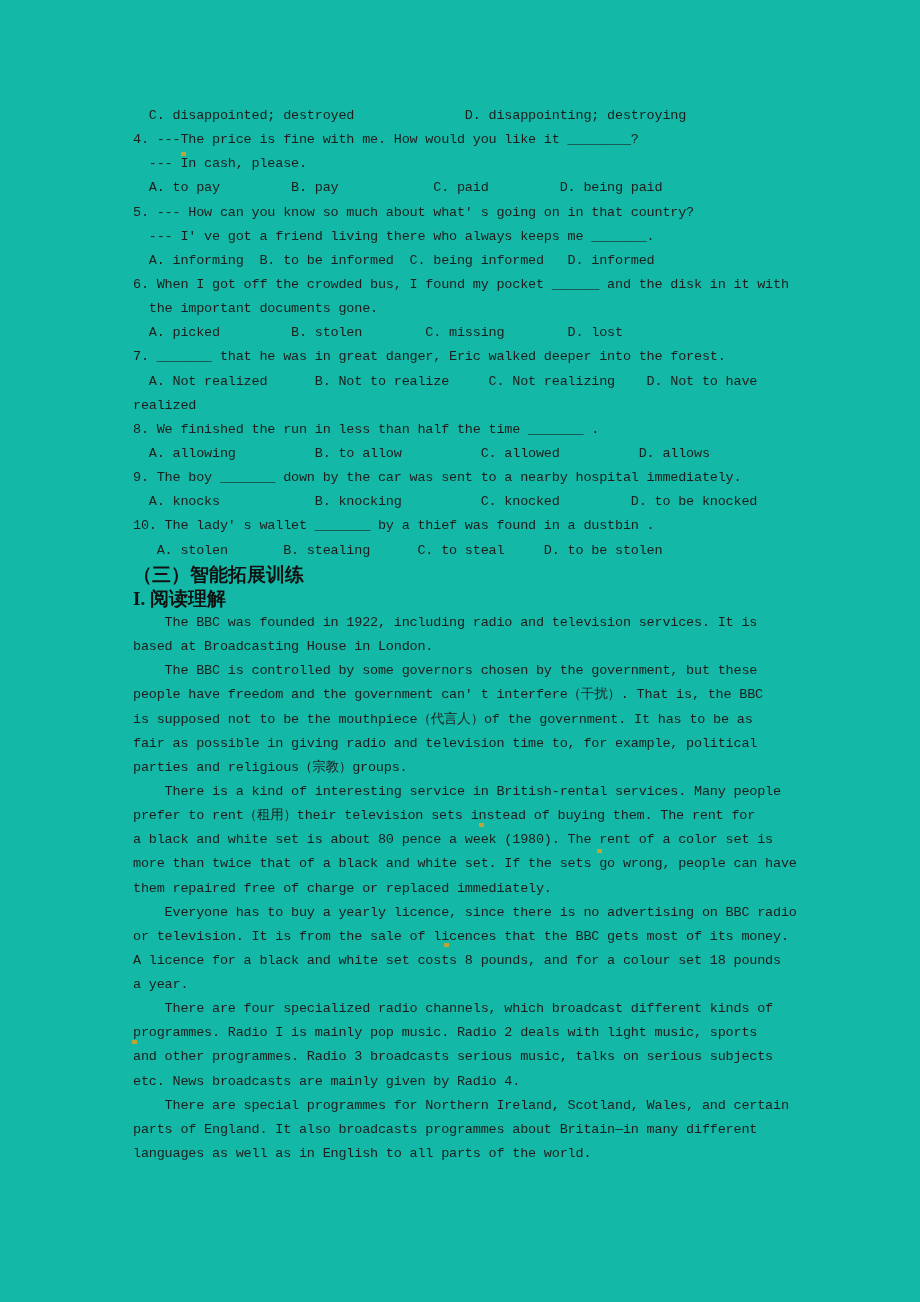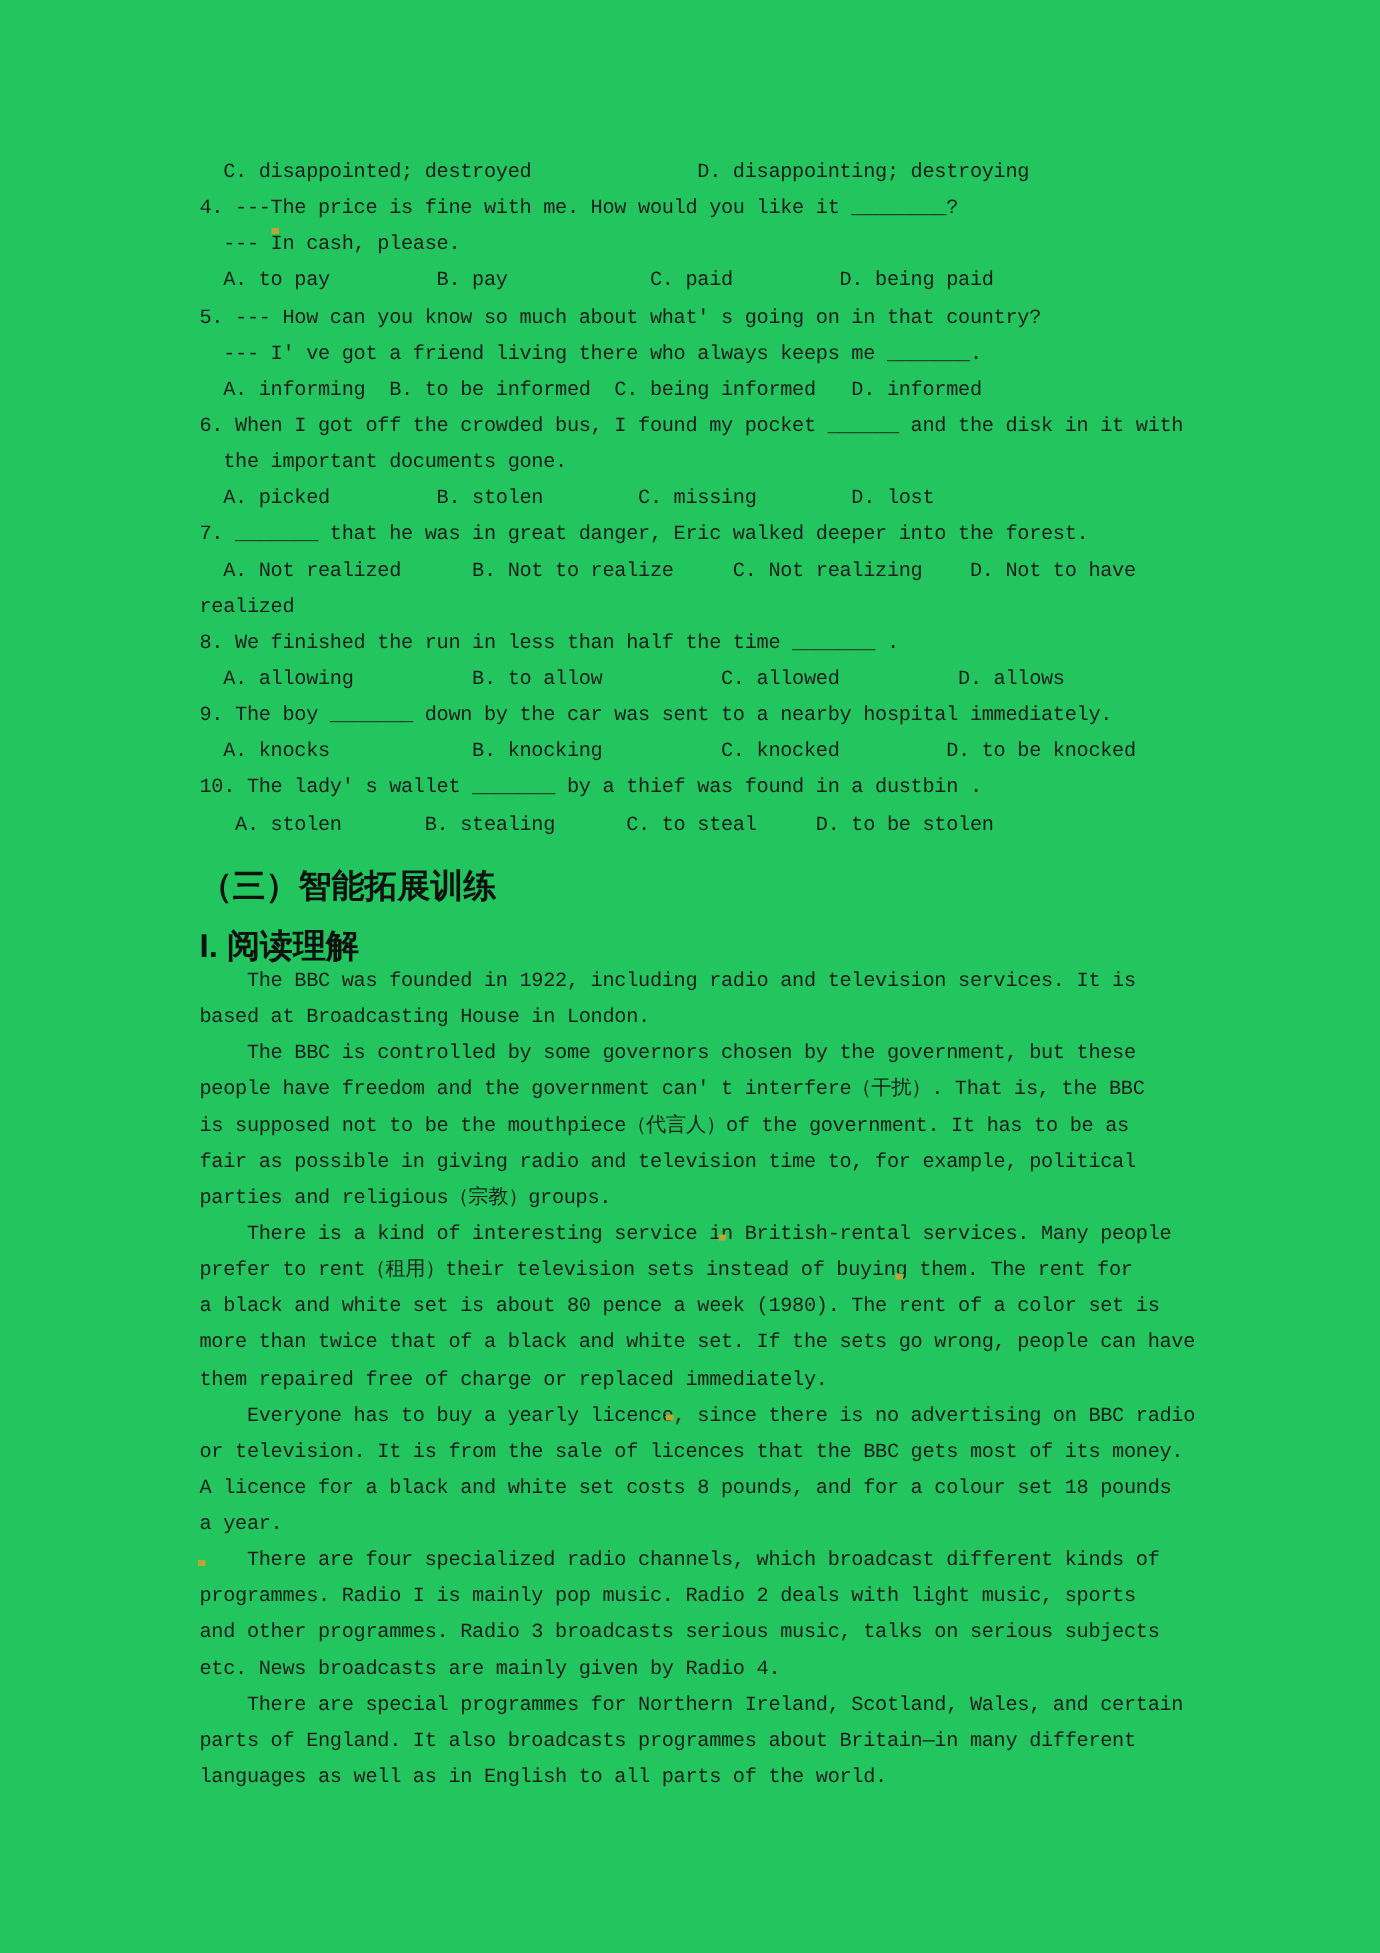"C. disappointed; destroyed D." .page { background: #22c55e -> #14b8a6 }
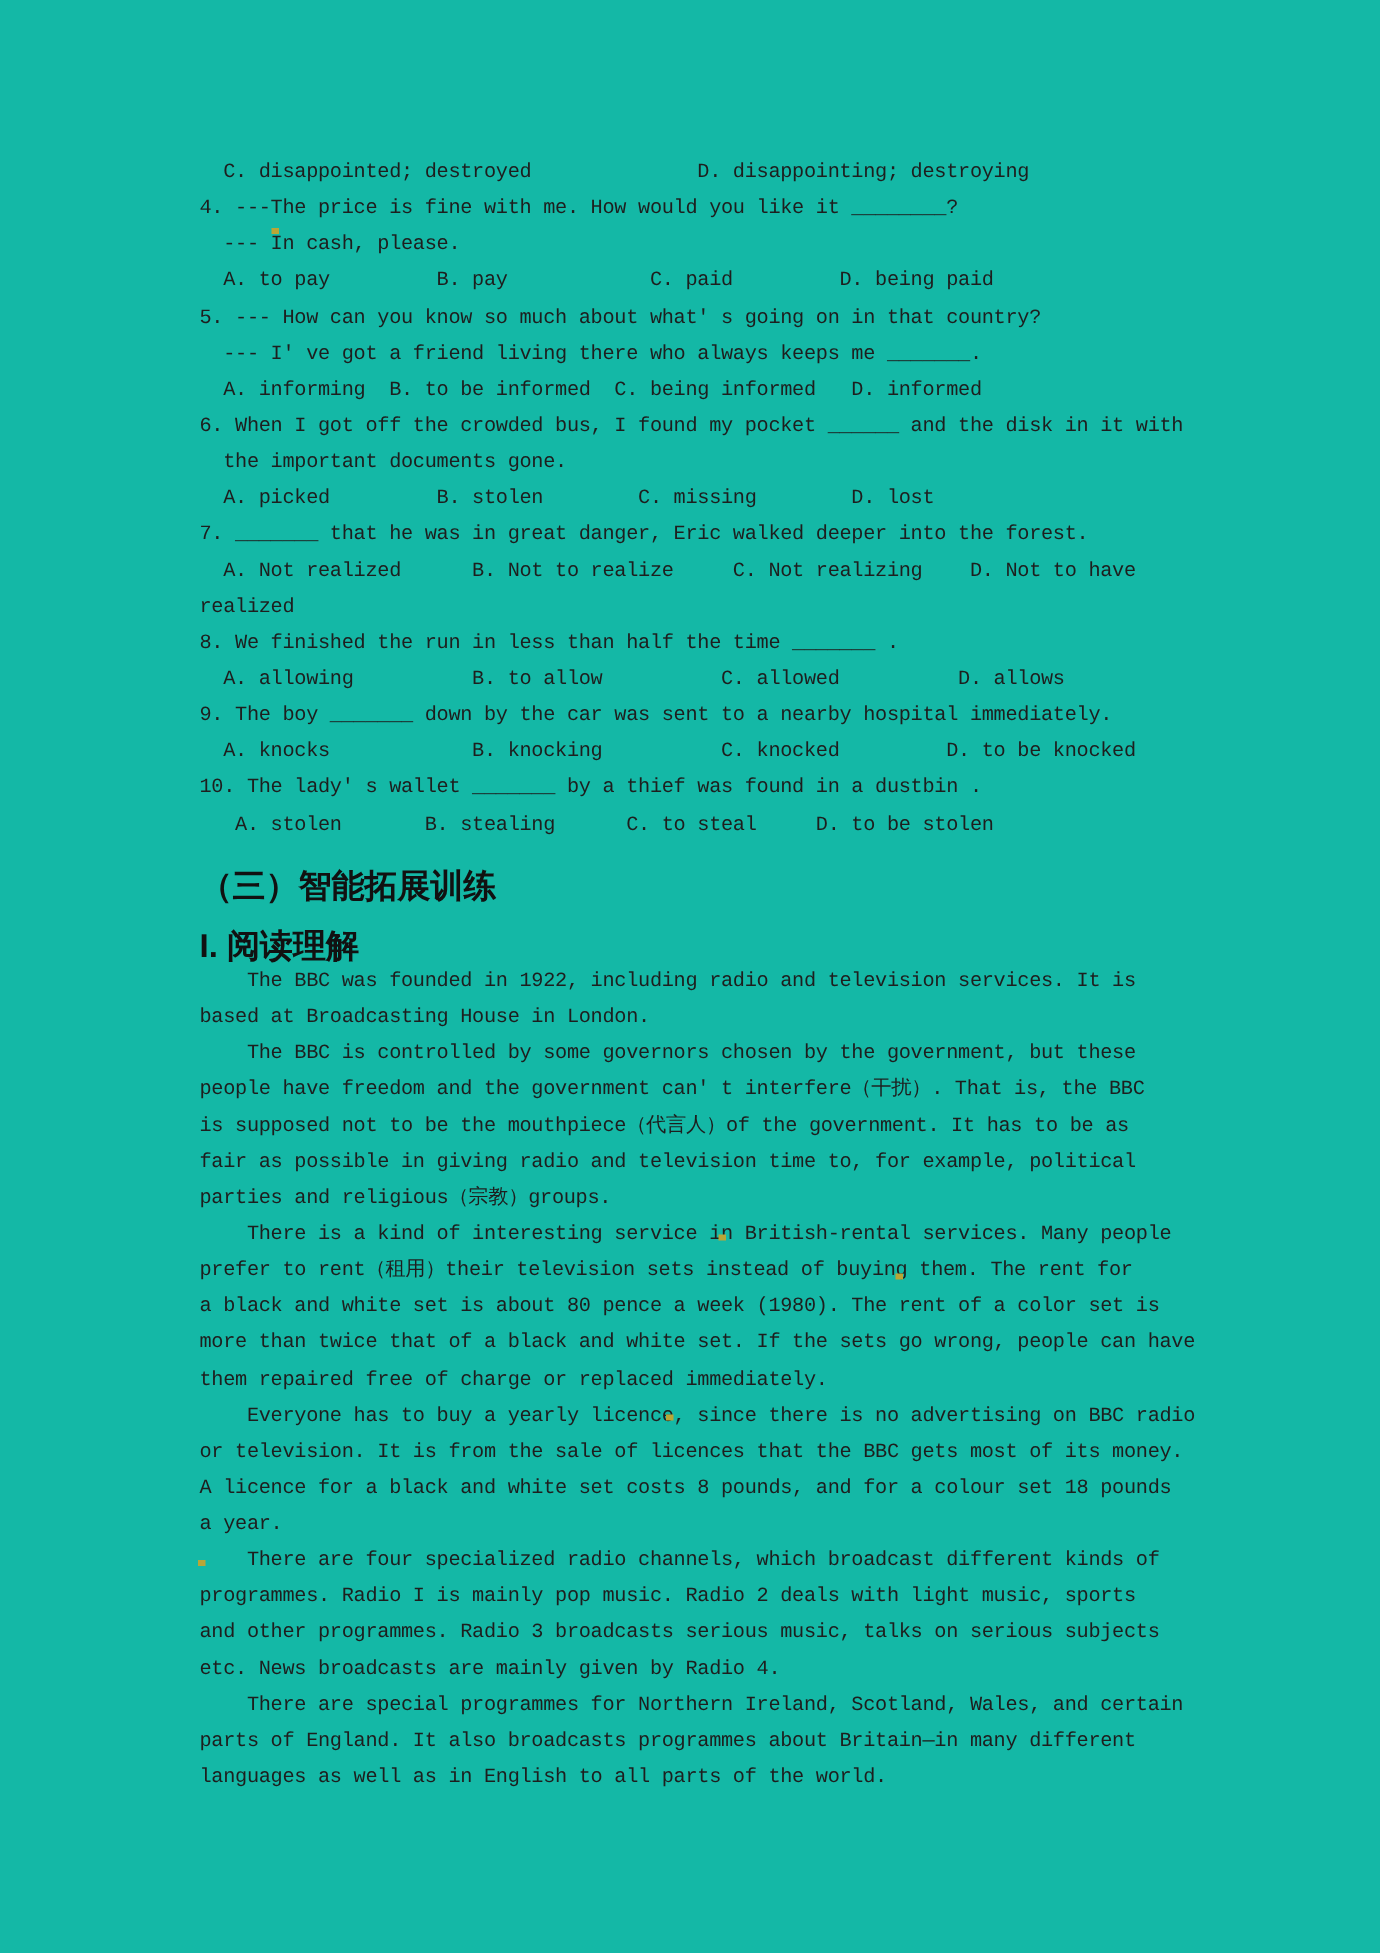"（三）智能拓展训练" .line.heading { font-family: Liberation Sans, sans-serif -> Liberation Serif, serif; font-size: 22px -> 19px; margin-top: 16px -> none }
